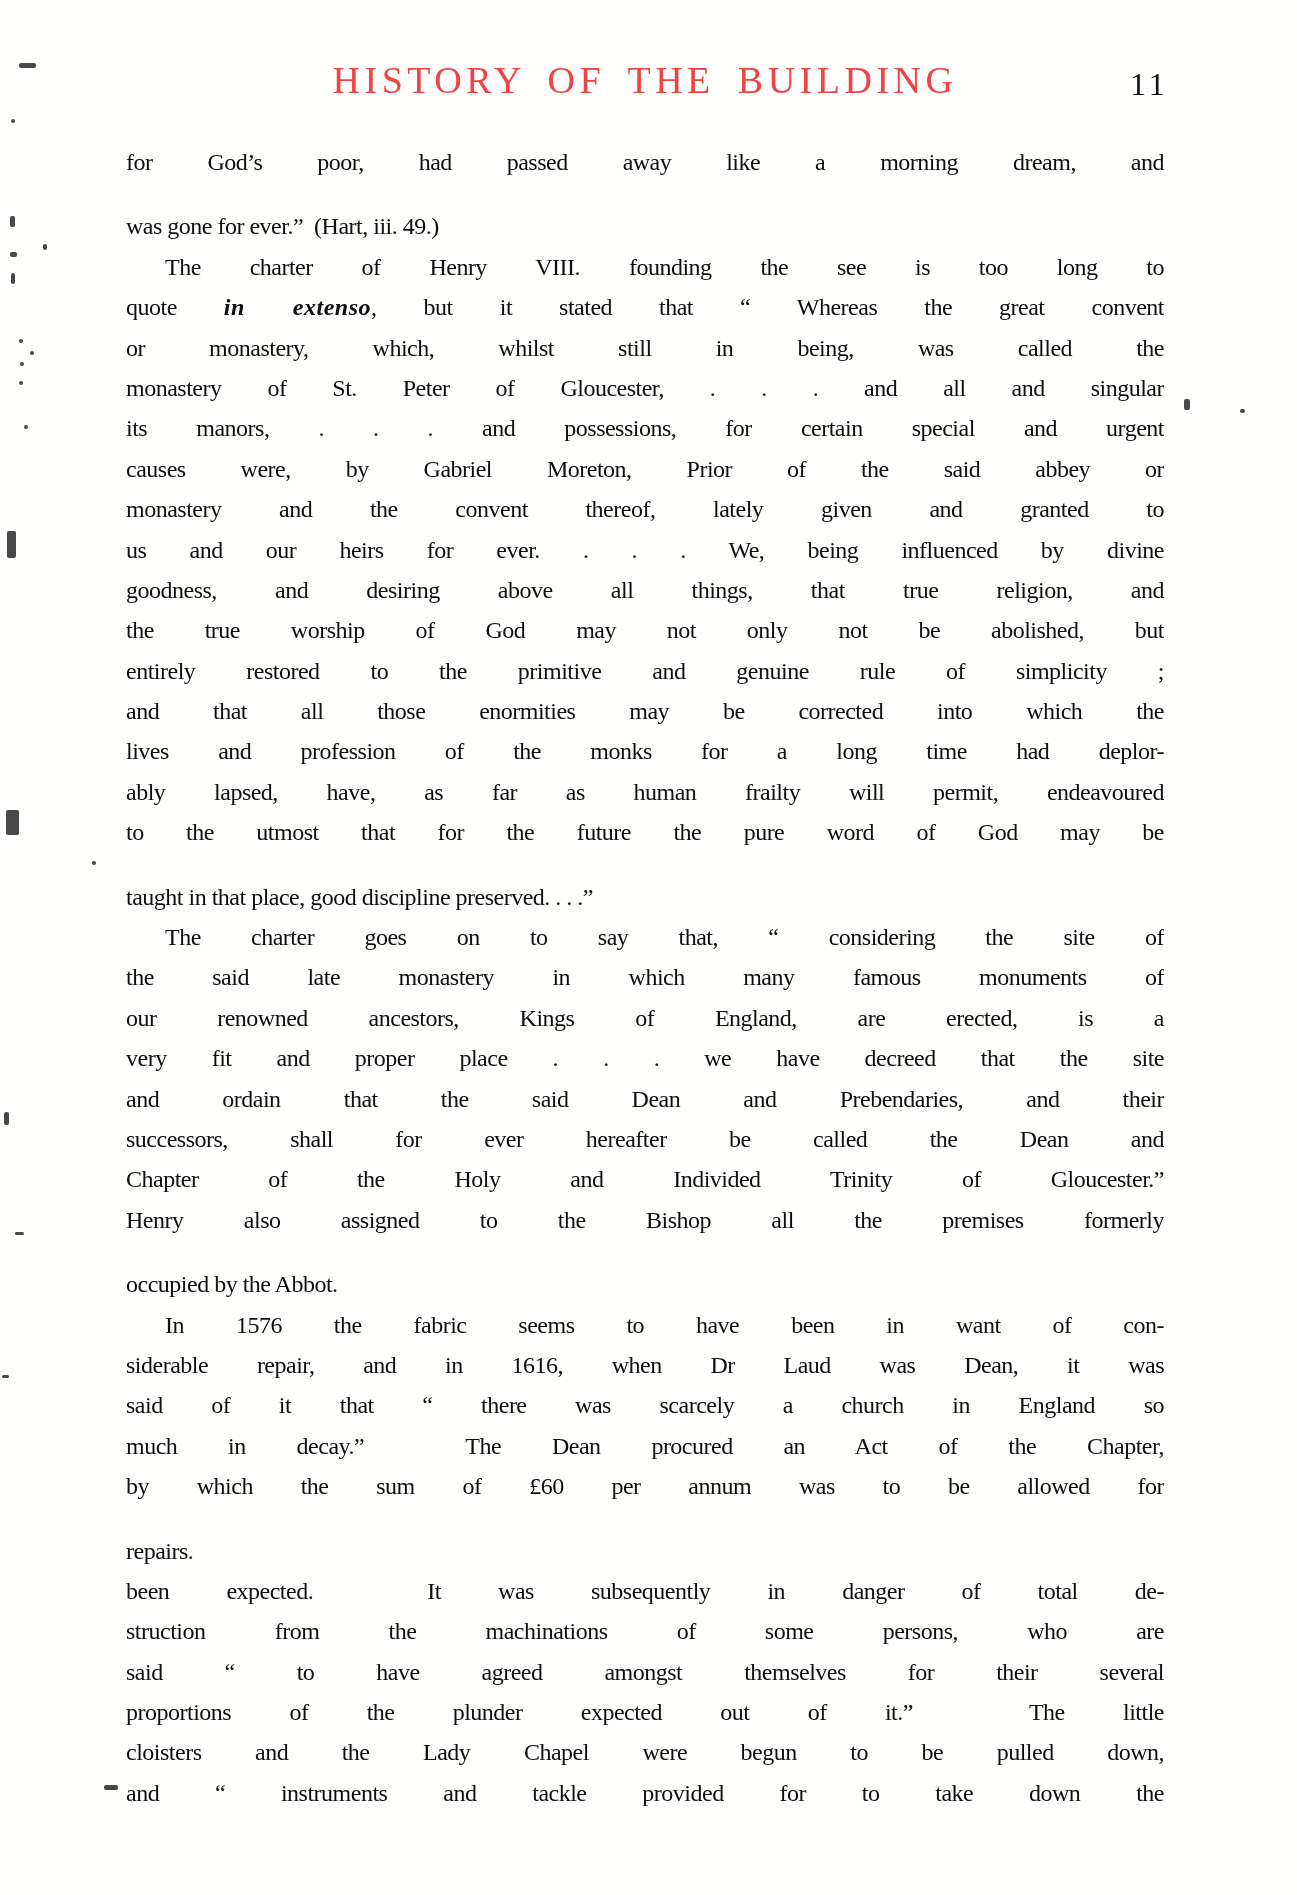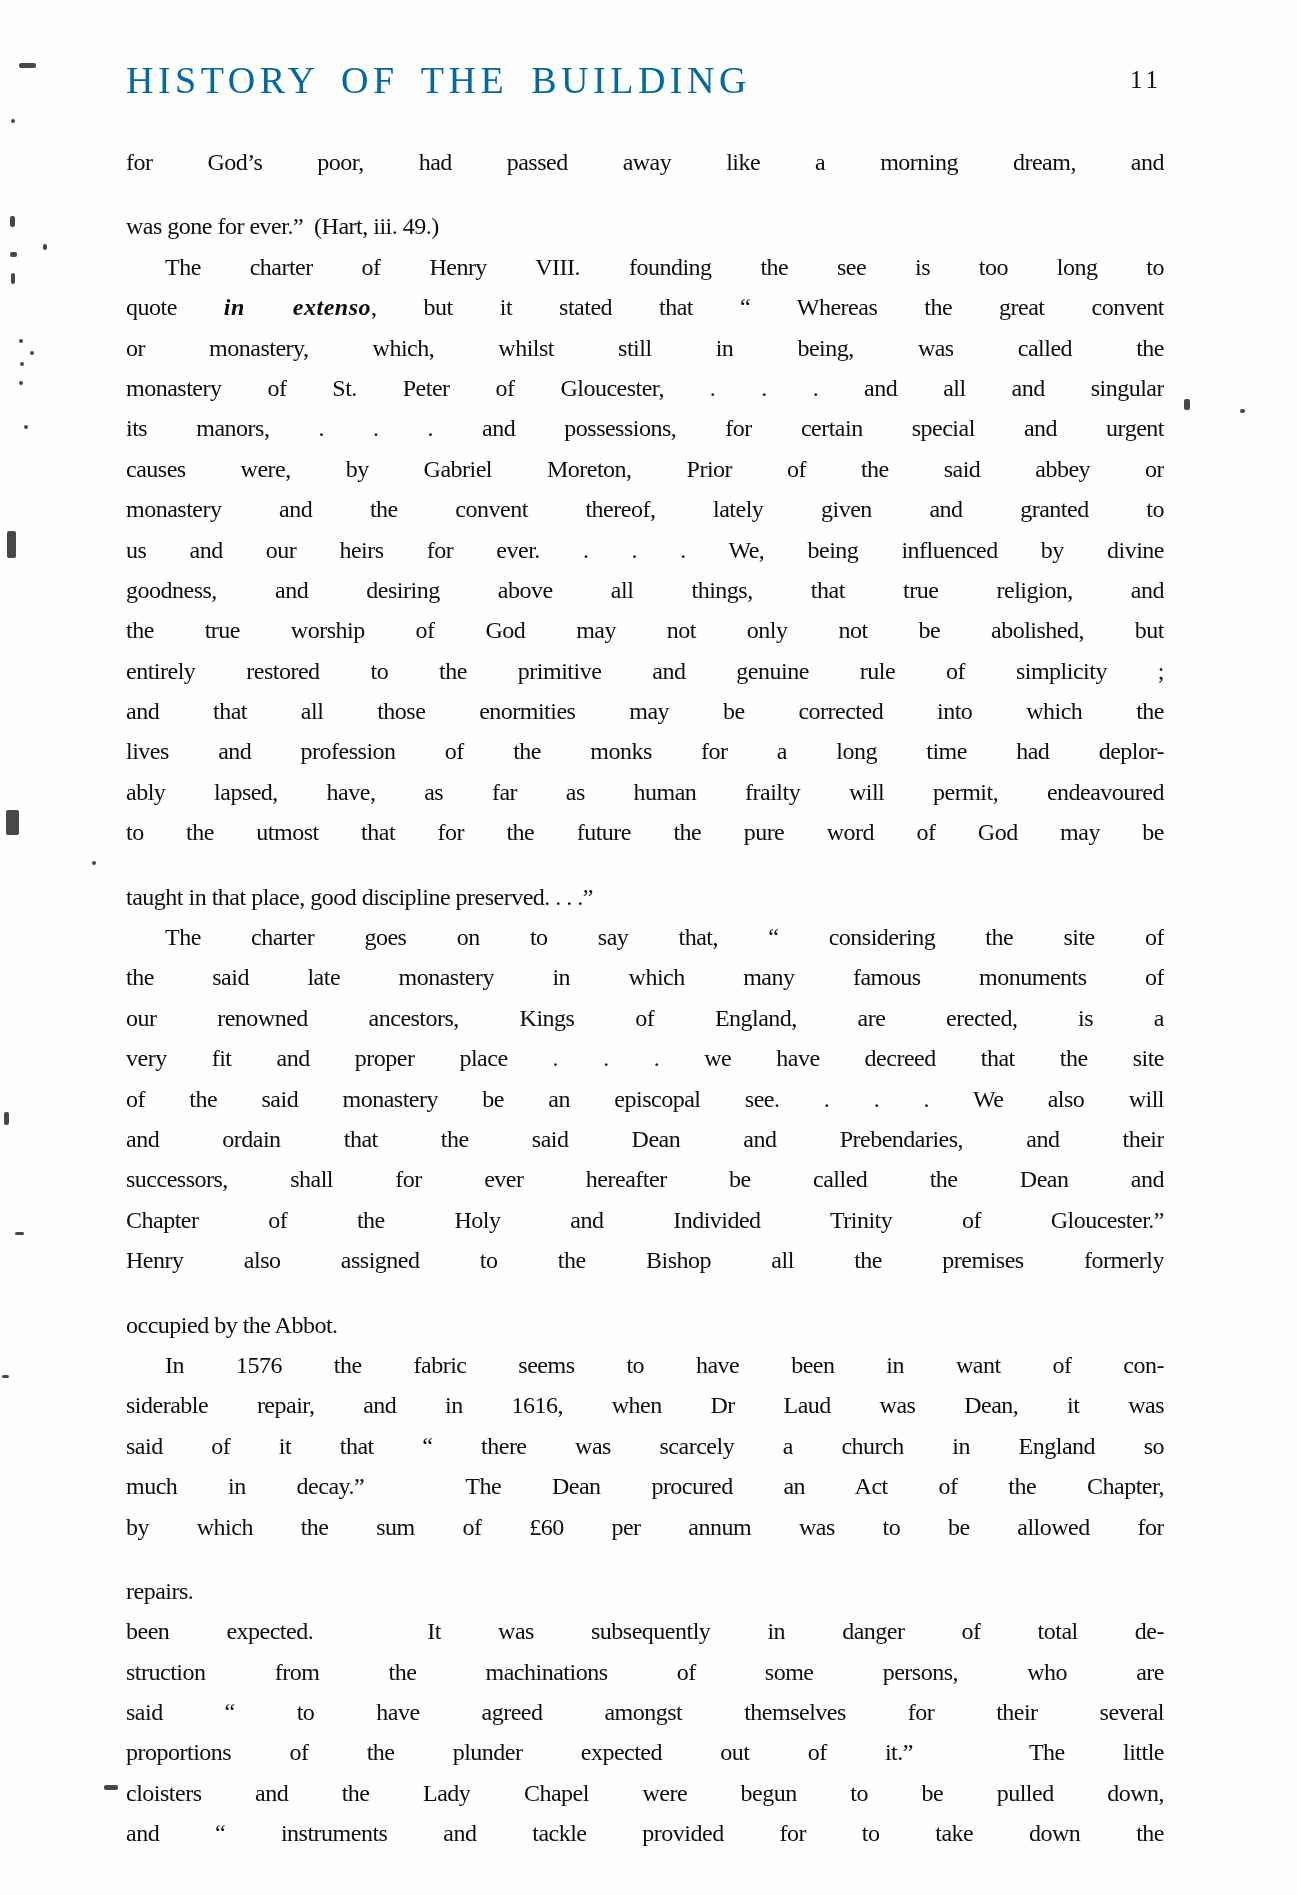"HISTORY OF THE BUILDING" .running-title { color: #0369a1 -> #ef4444; text-align: left -> center }
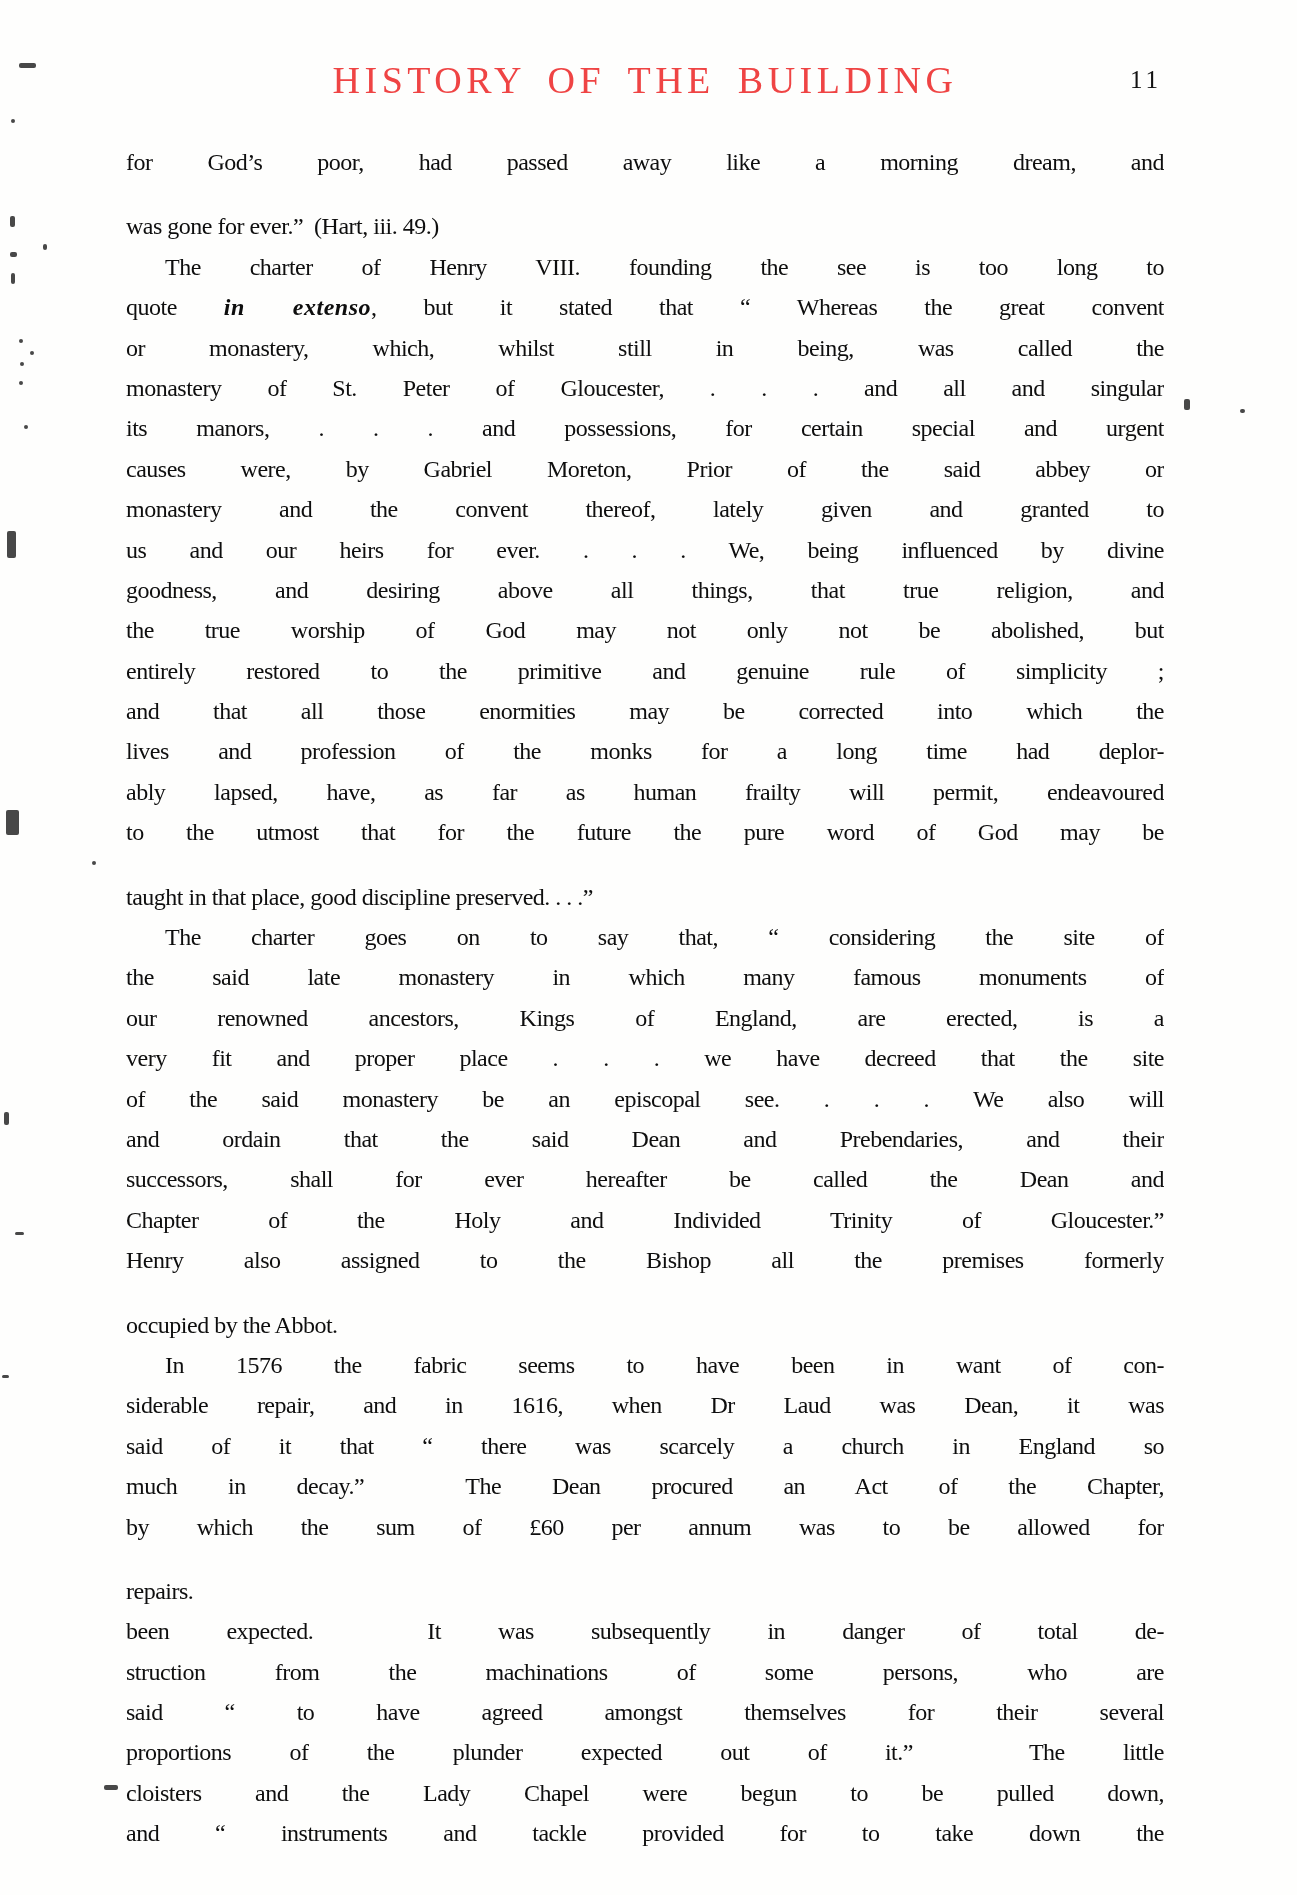"11" .page-number { font-size: 25px -> 32px }
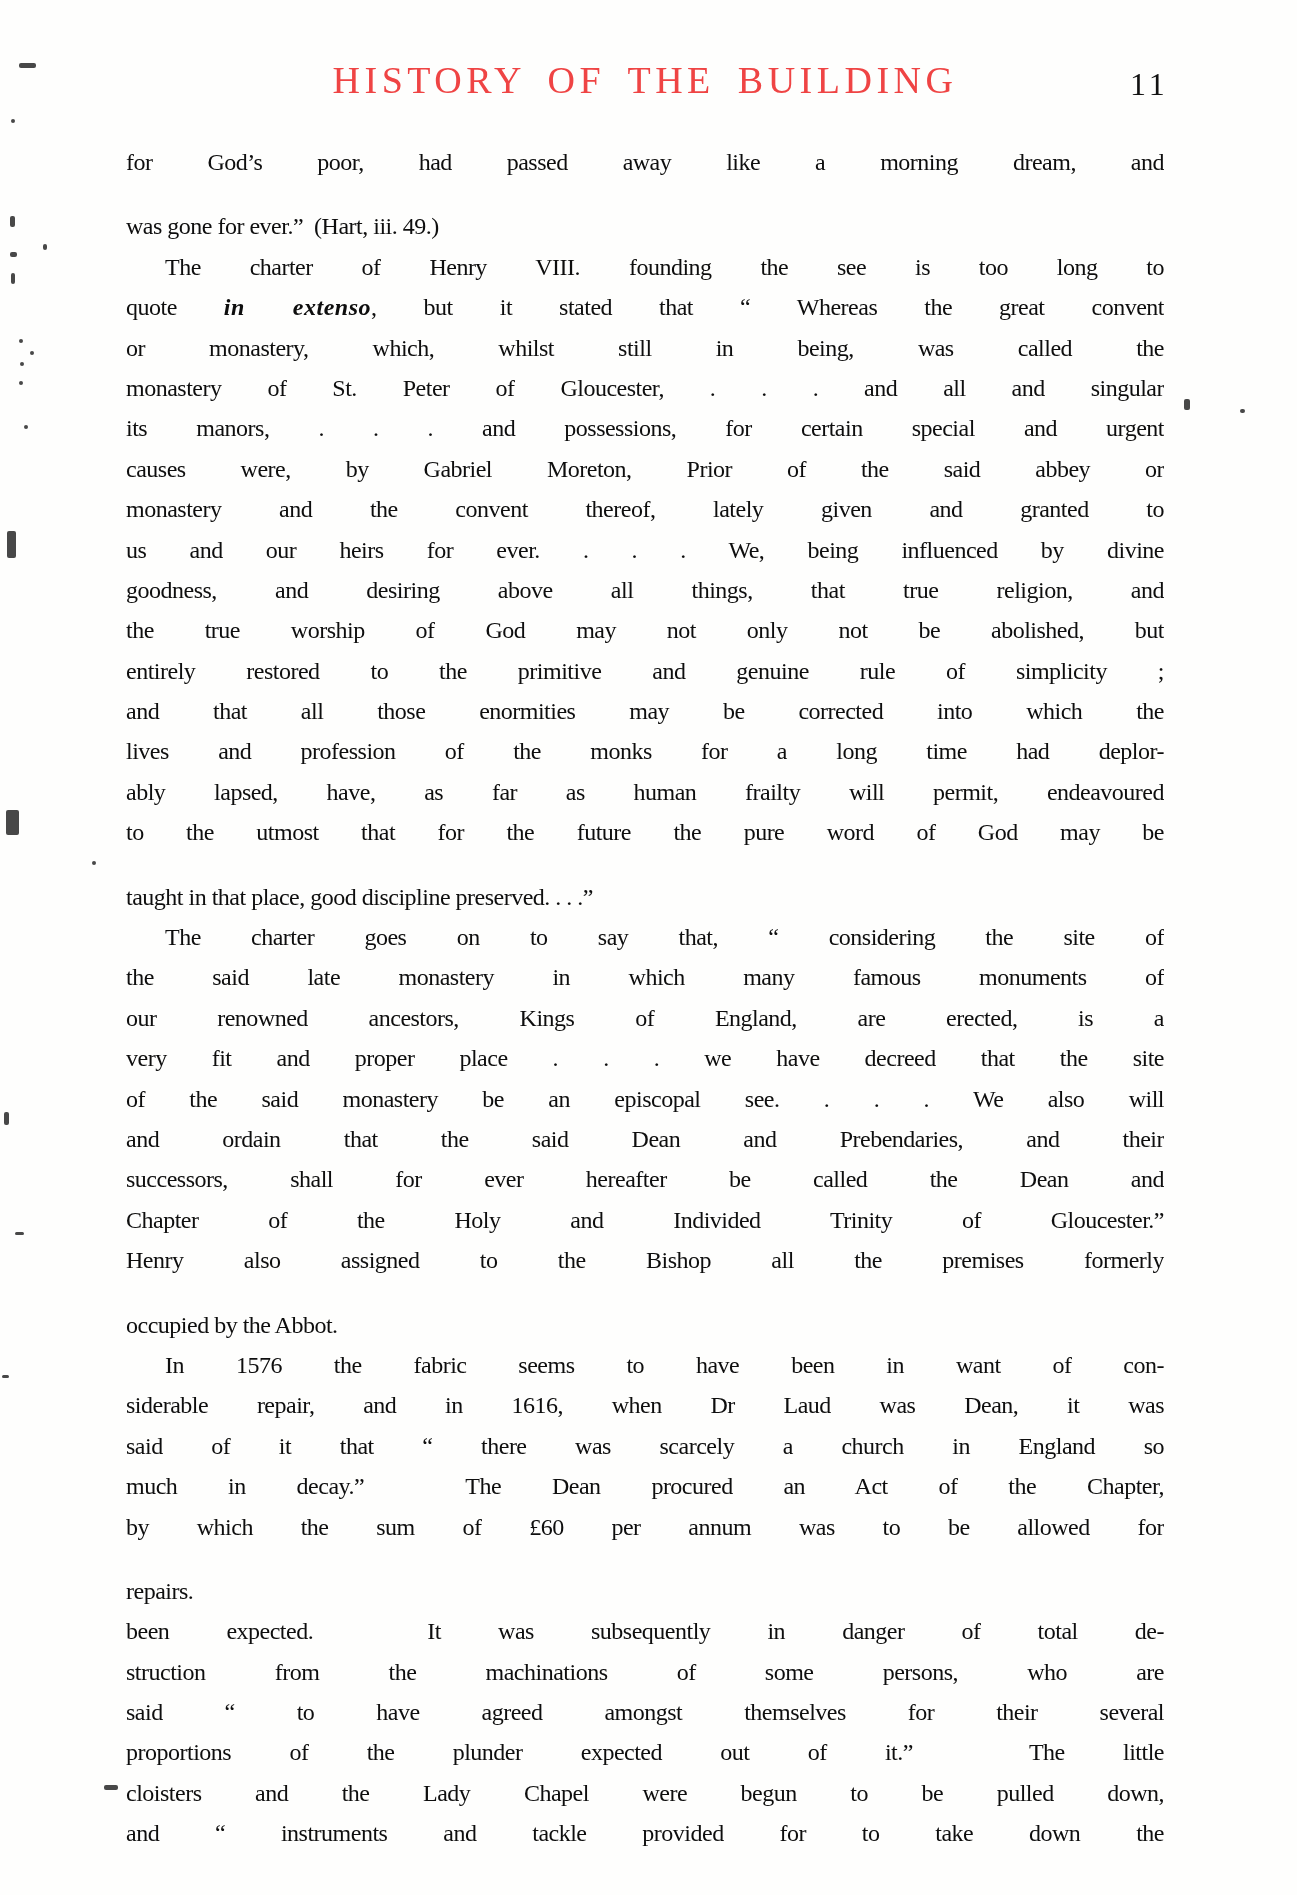"of the said monastery be" div.line { html: <div>of the said monastery be an episcopal see. . . . We also will</div> -> none }
